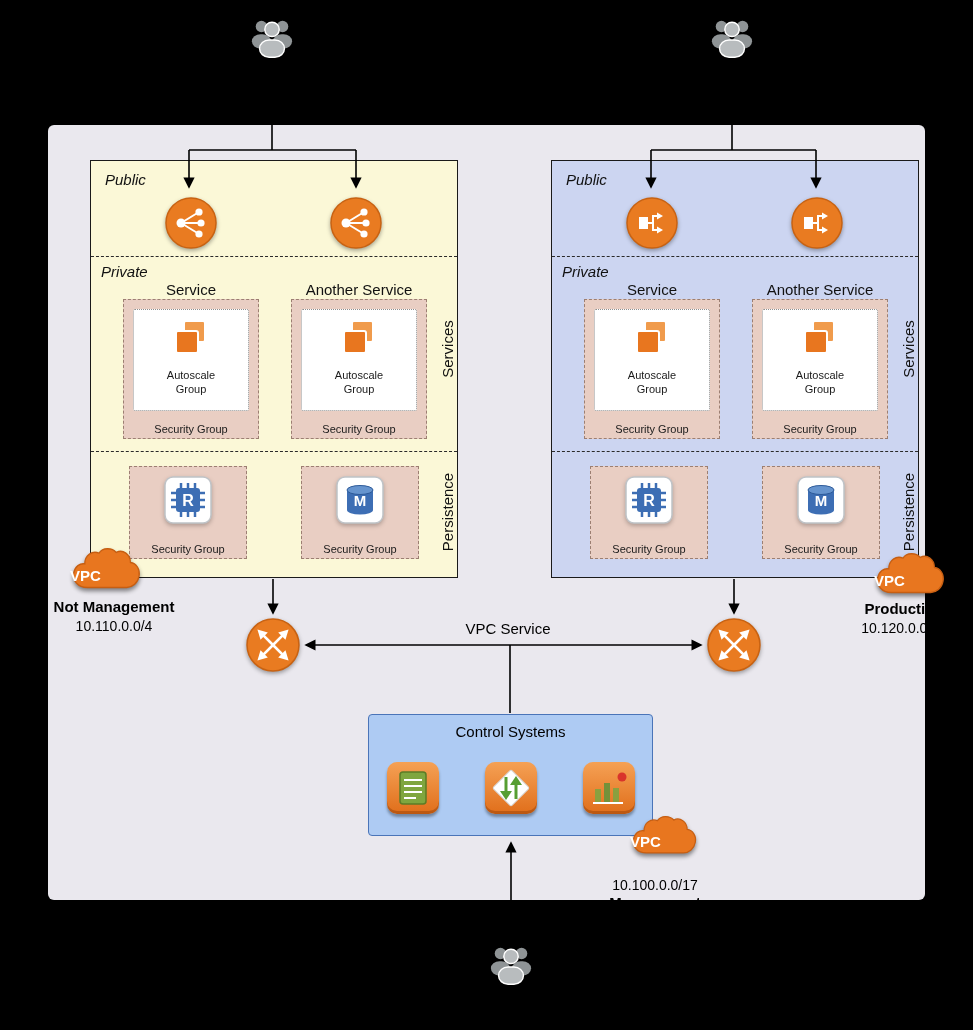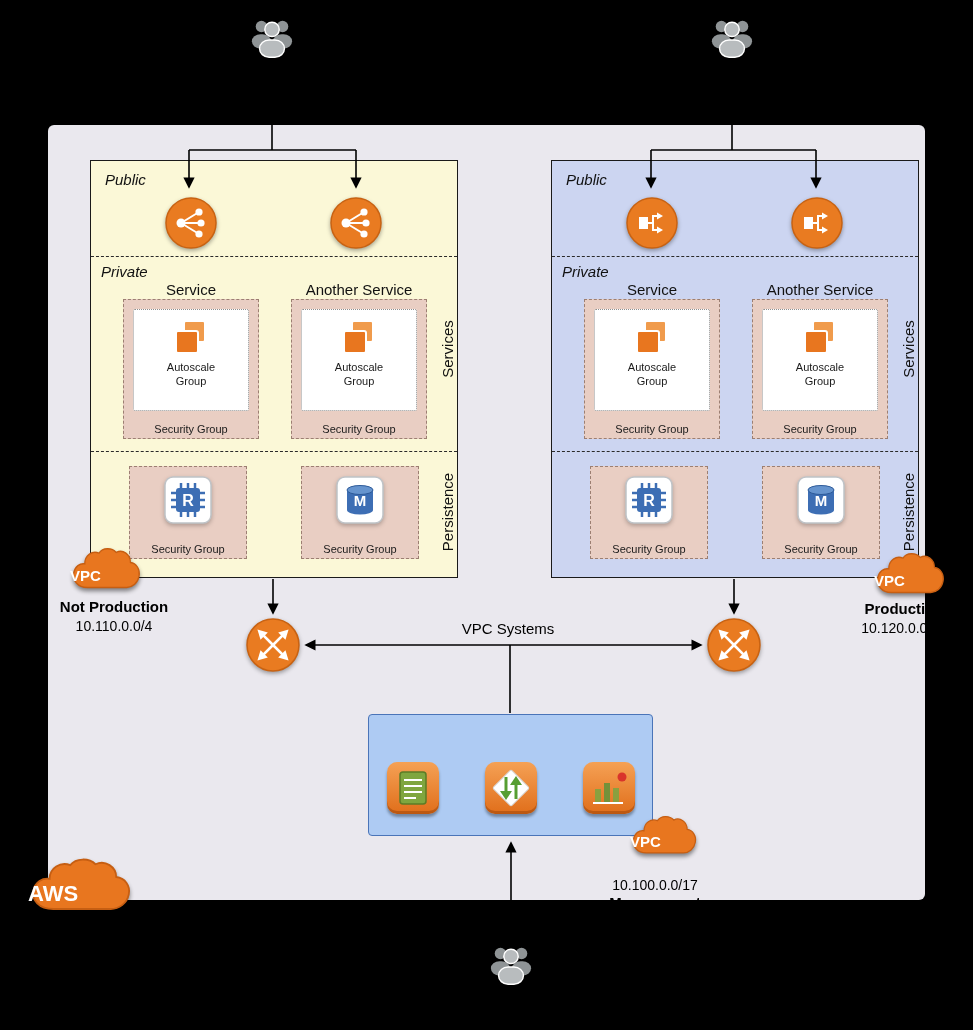"Autoscale Group" .asg-label { margin-top: 3px -> 11px }
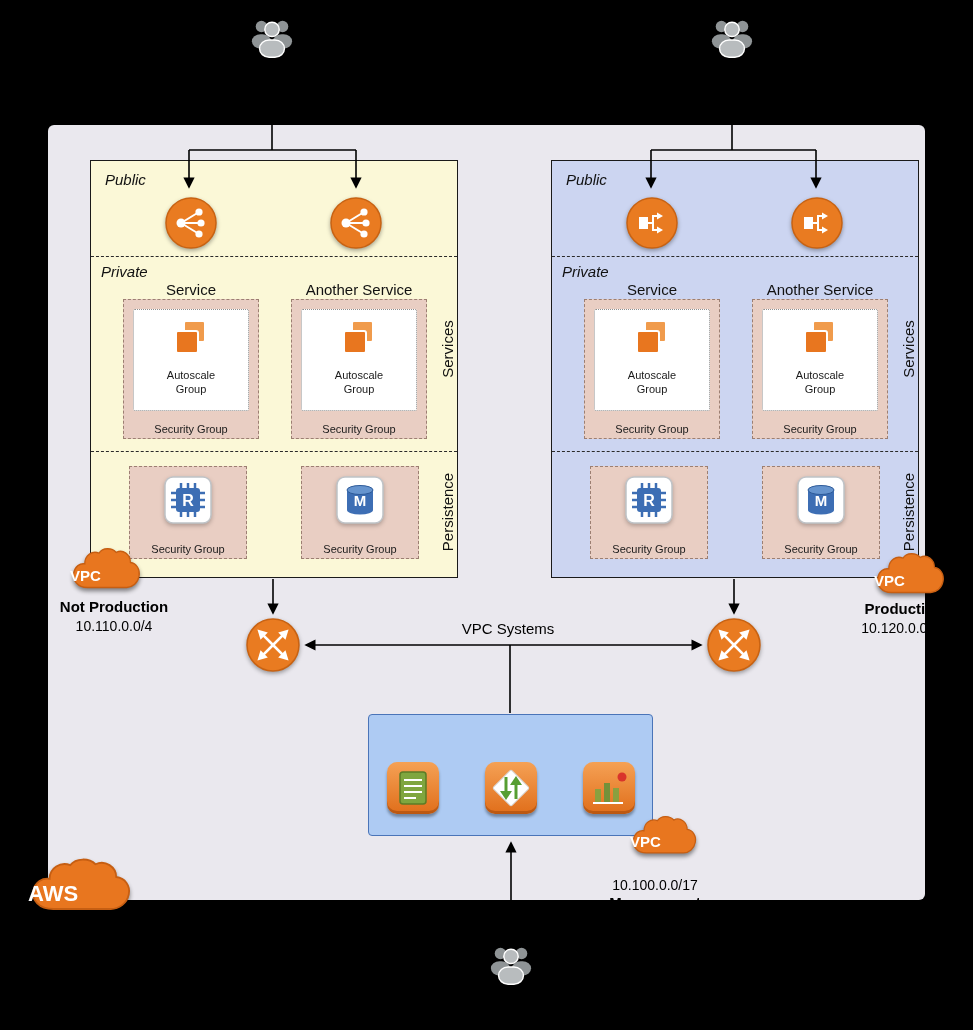"Not Production" div.vpc-name { text: Production -> Management }
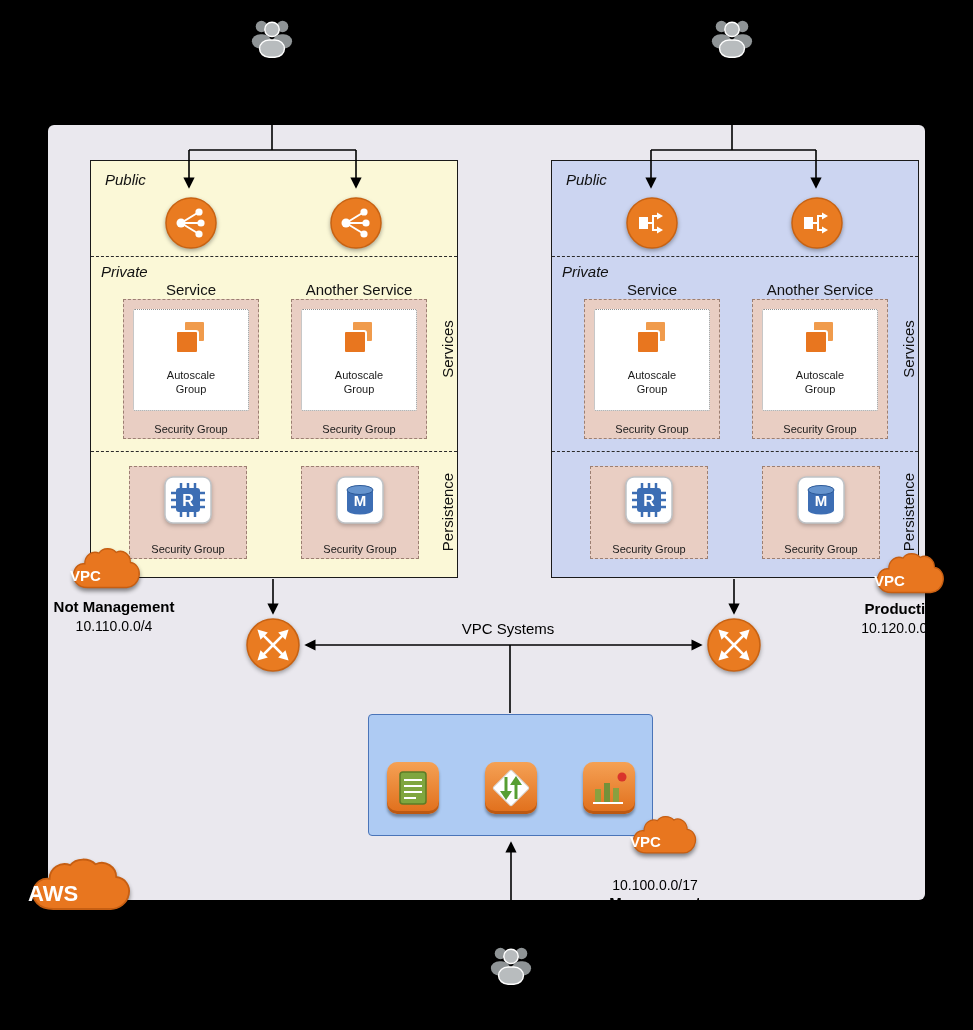"VPC Systems" div.peering-label { text: Systems -> Service }
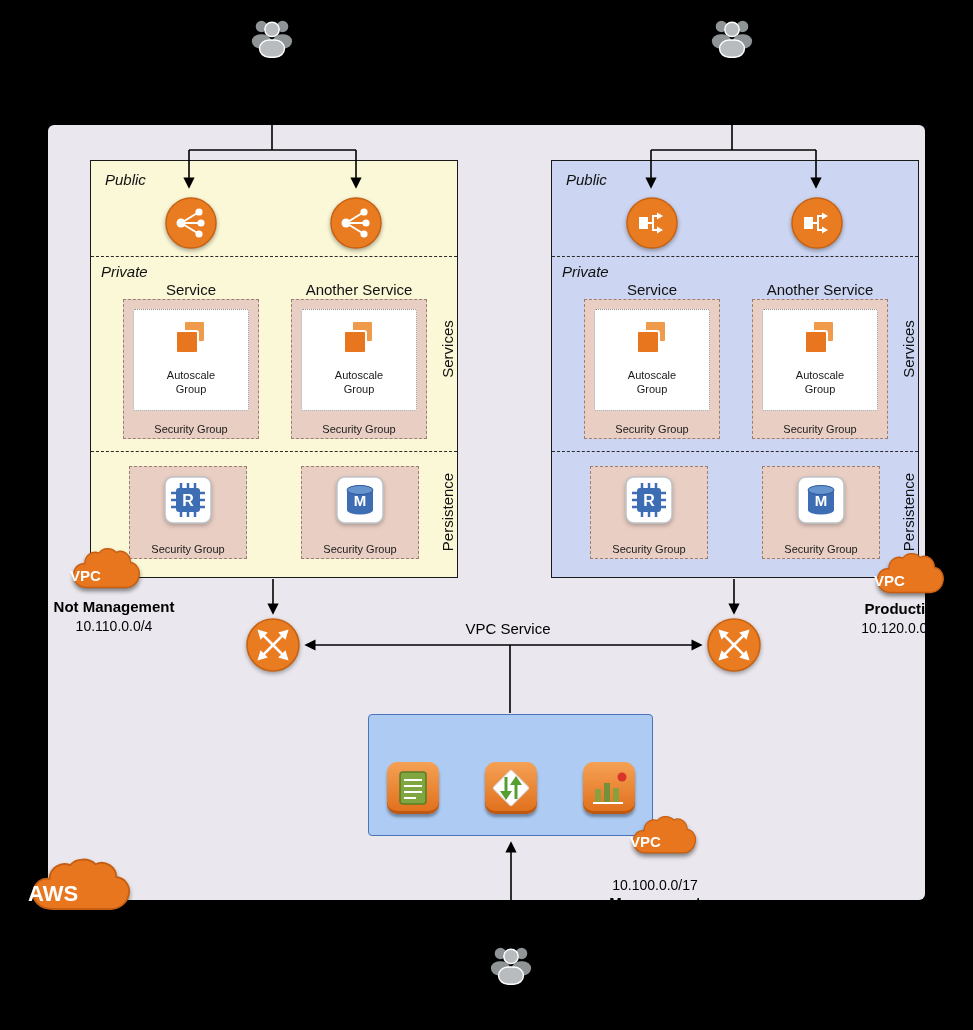"Control Systems" div.control-title { html: none -> <div>Control Systems</div> }
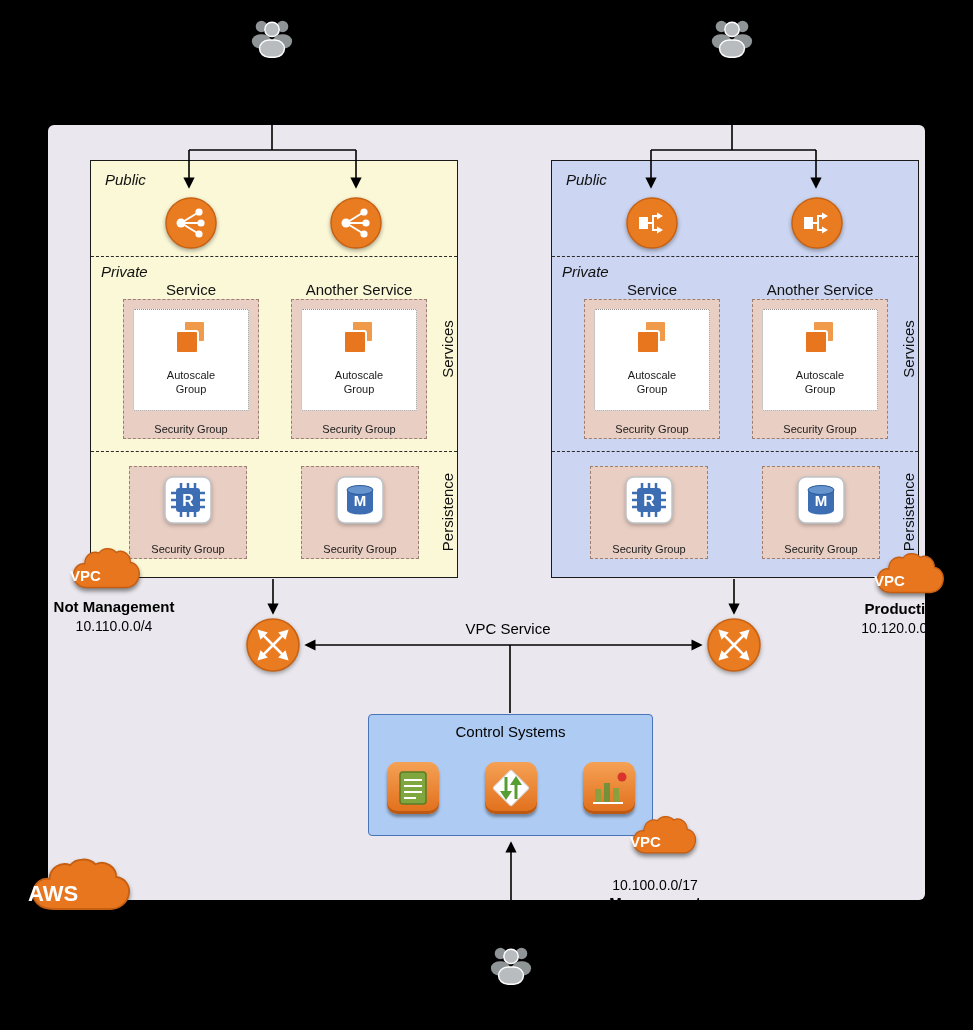"AWS" div.cloud { html: <div> <svg> <path></path> </svg> <span>AWS</span> </div> -> none }
